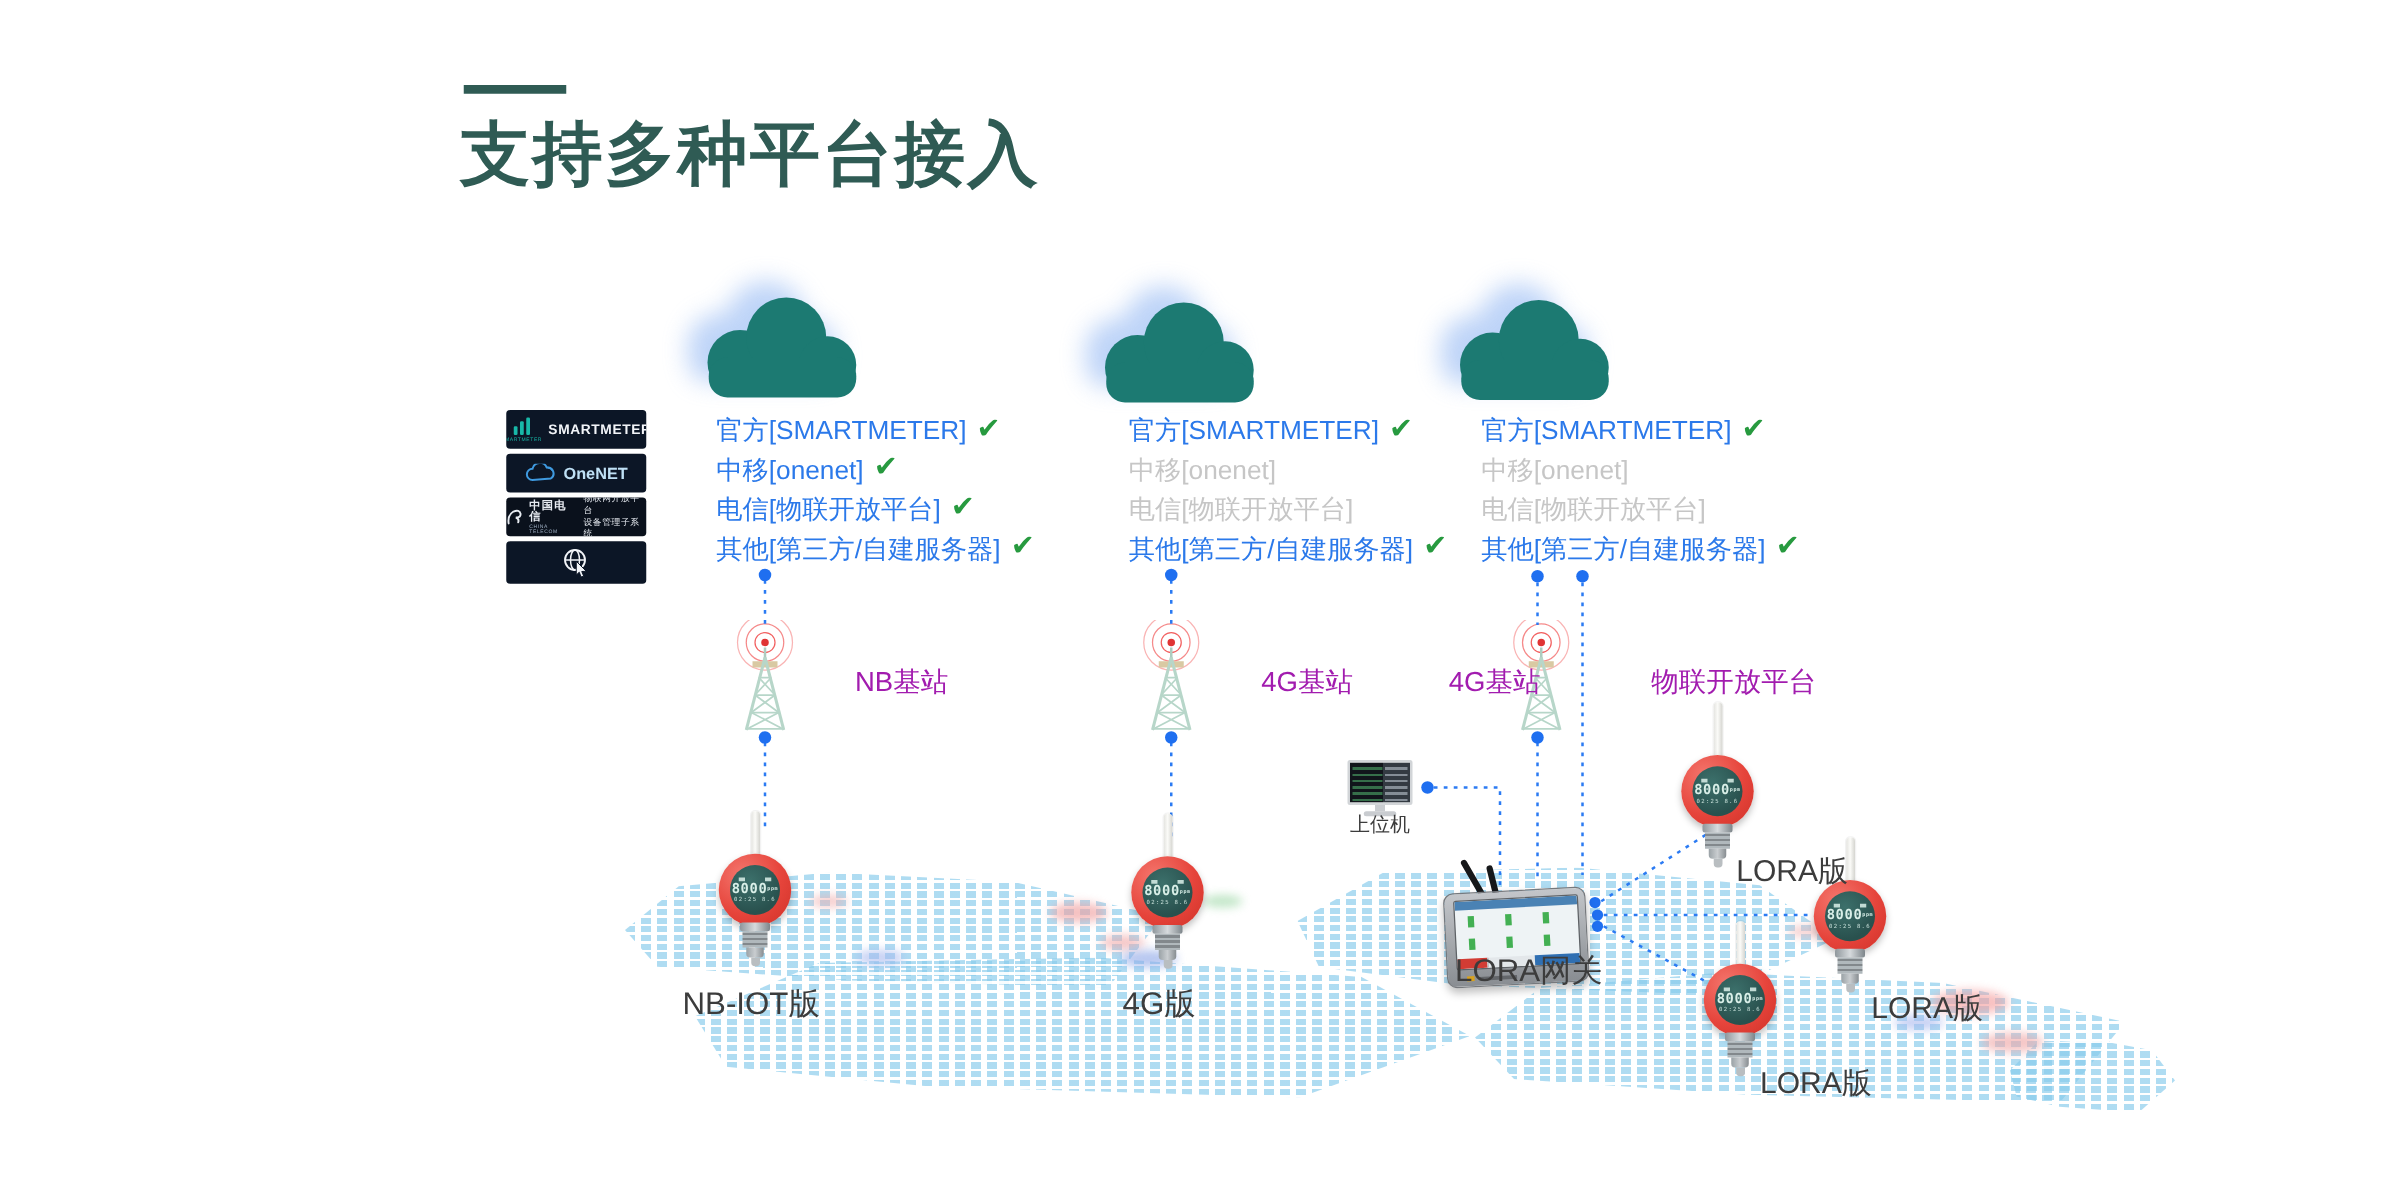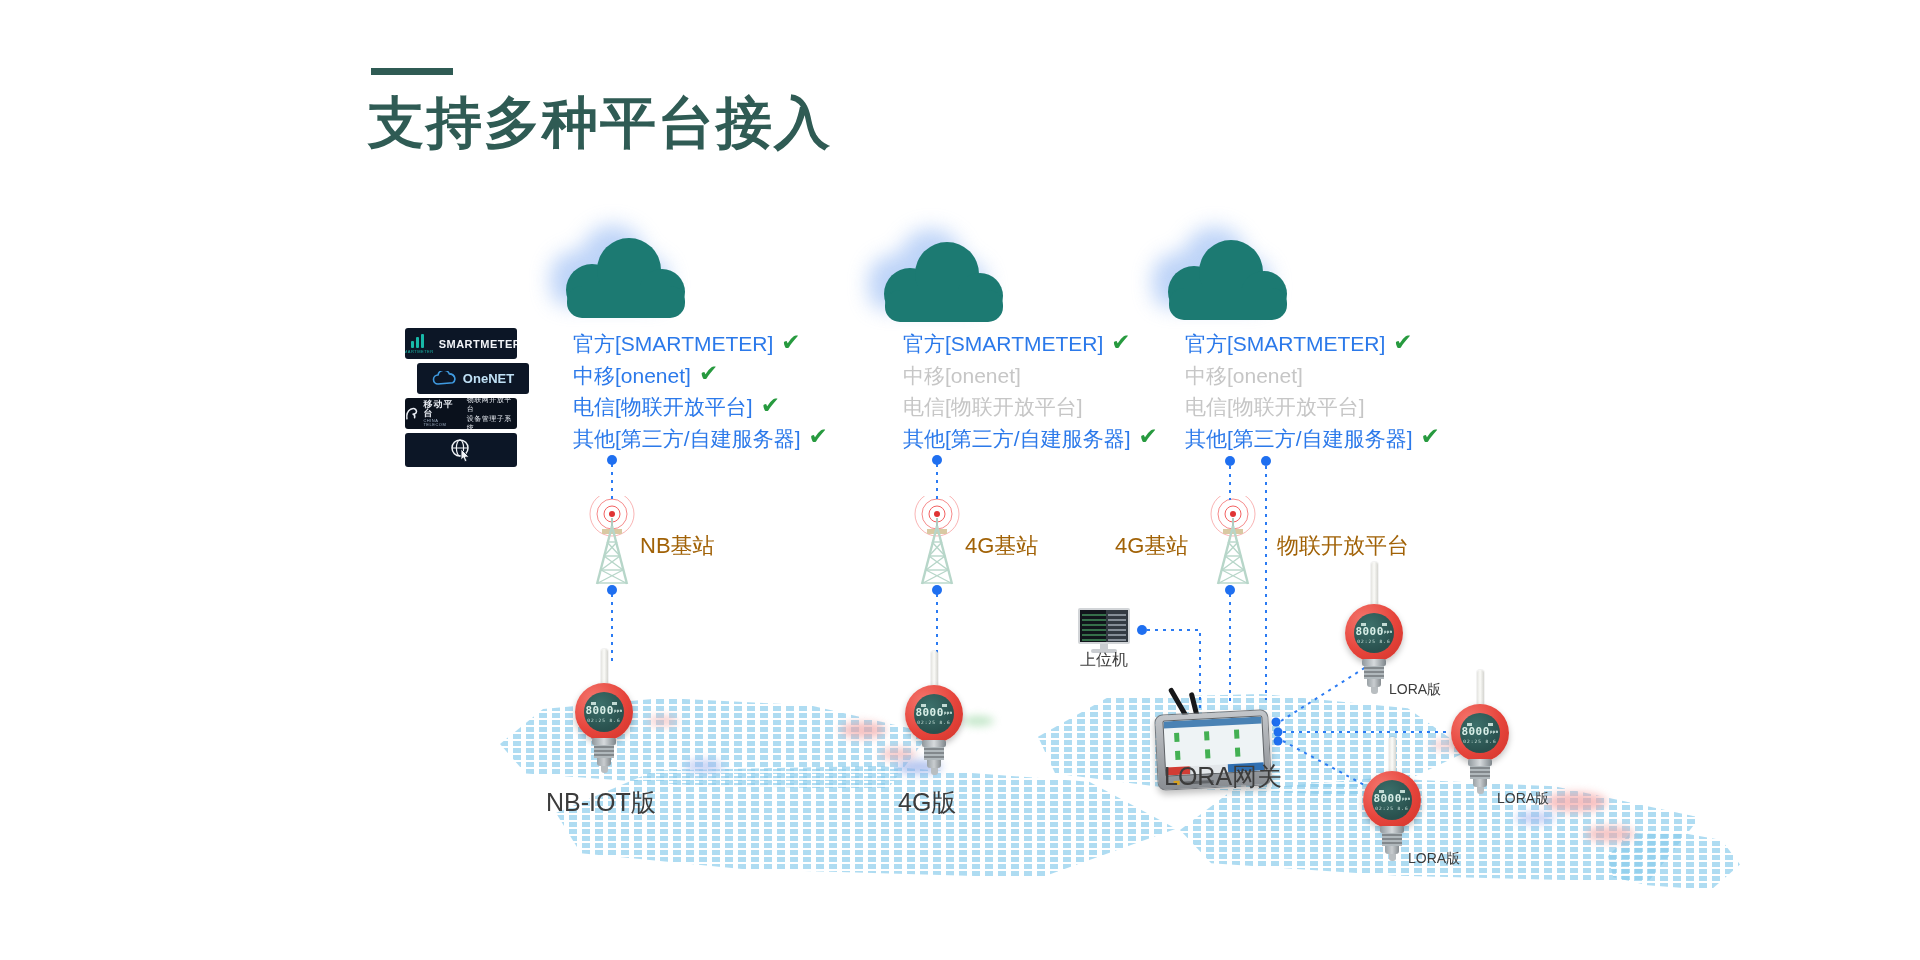"OneNET" div.badge { margin-left: 12px -> none }
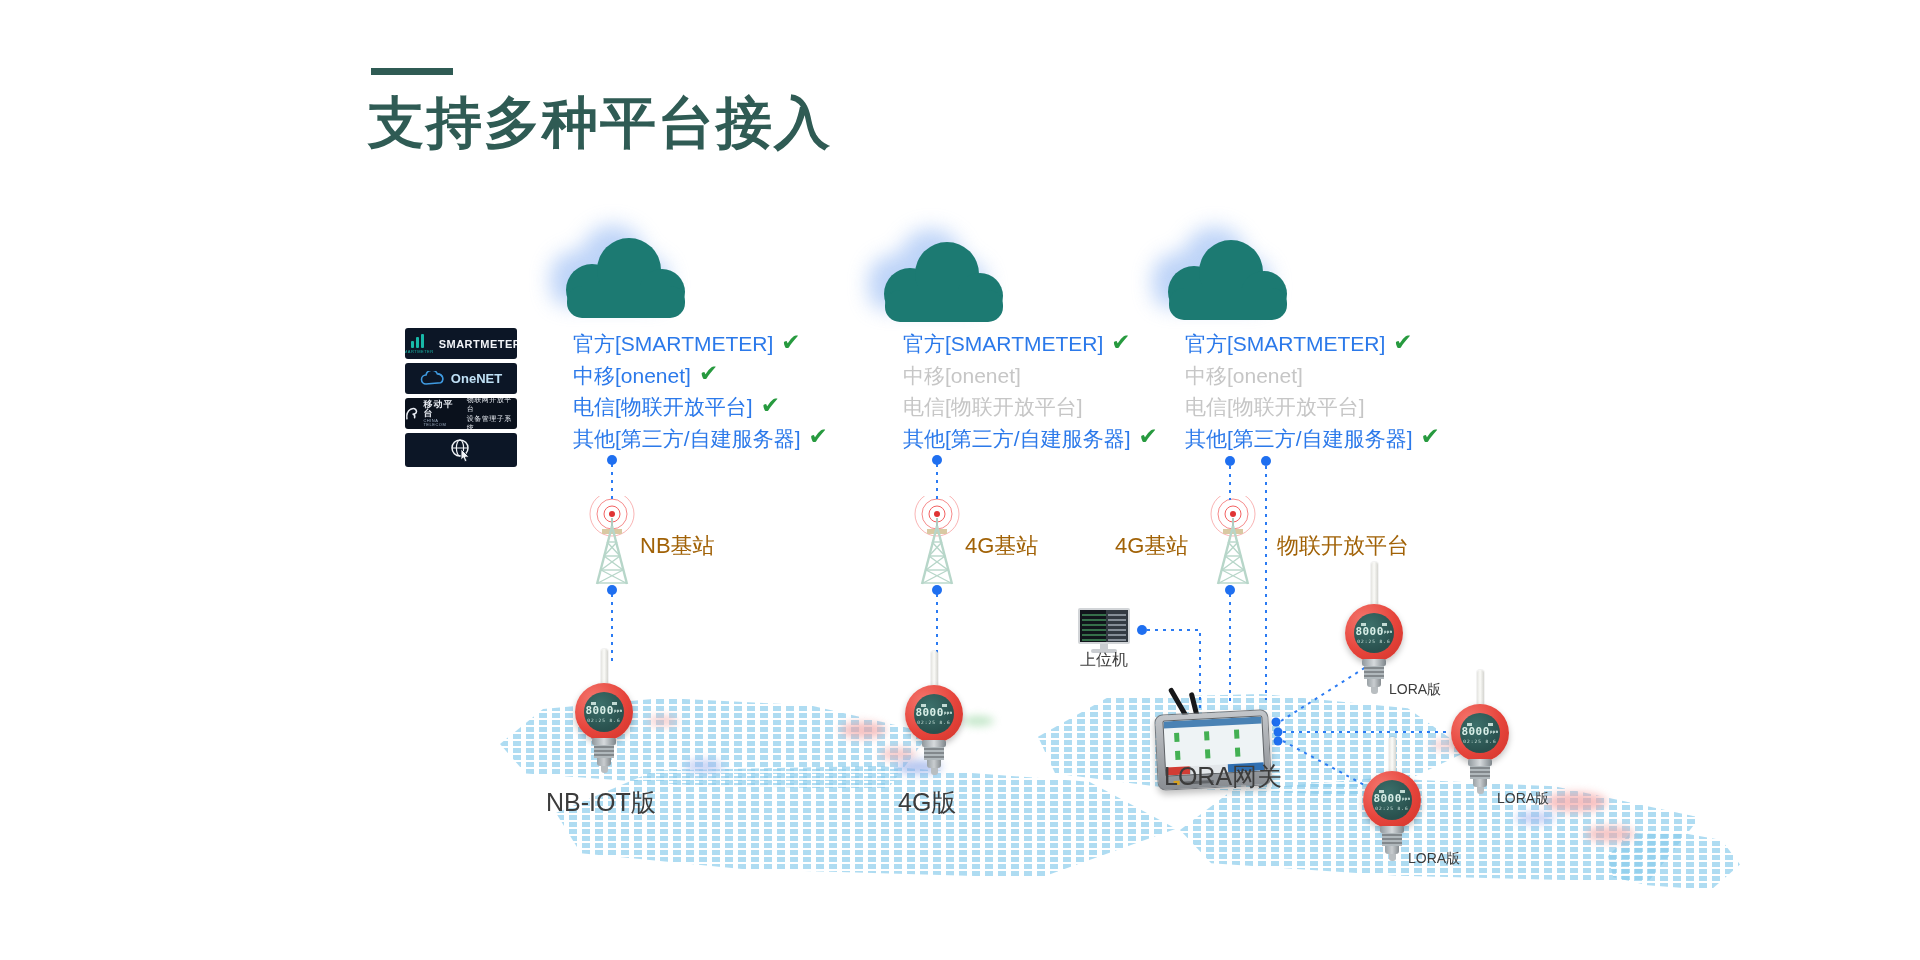"移动平台" span.b3-brand { text: 移动平台 -> 中国电信 }
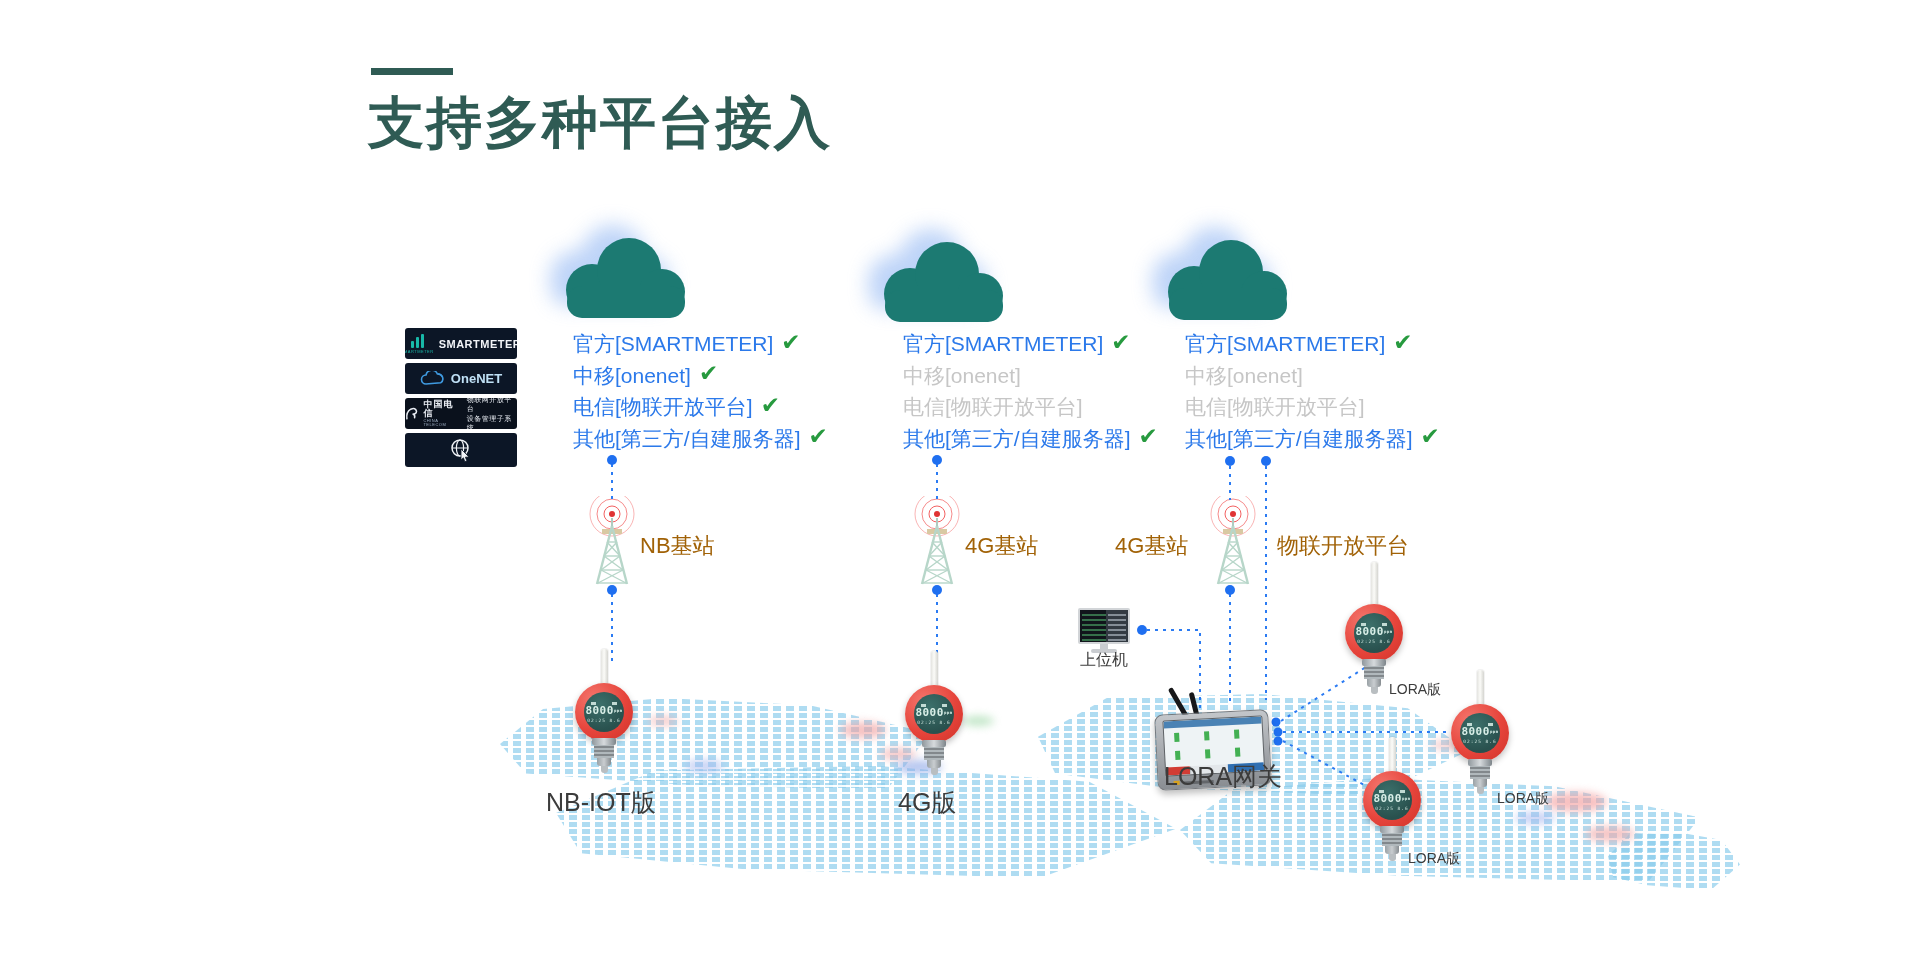"NB基站" .st-label { color: #a16207 -> #a21caf; margin-left: none -> 44px }
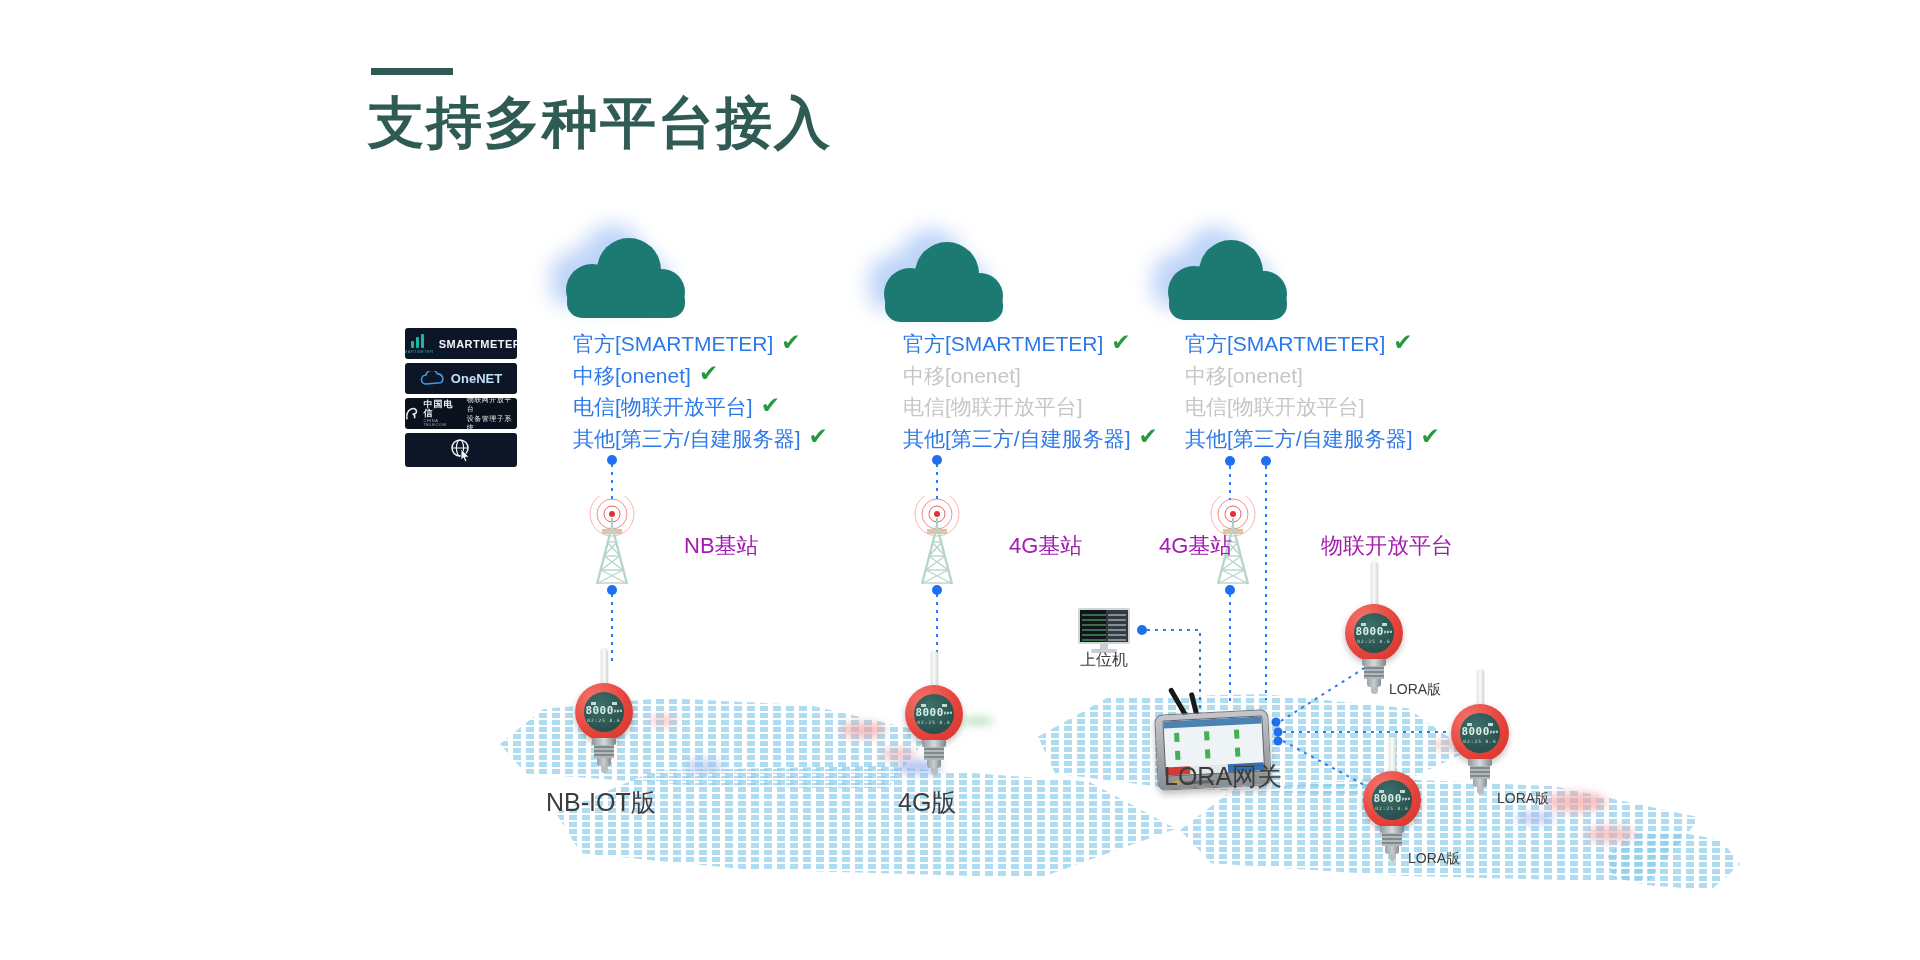"LORA版" .dev-label.small { font-size: 14px -> 24px }
